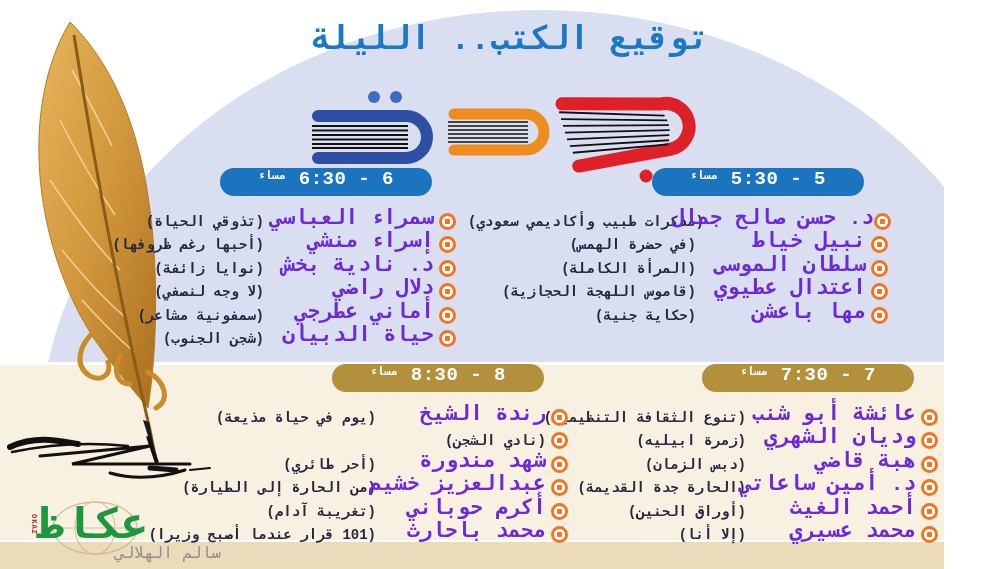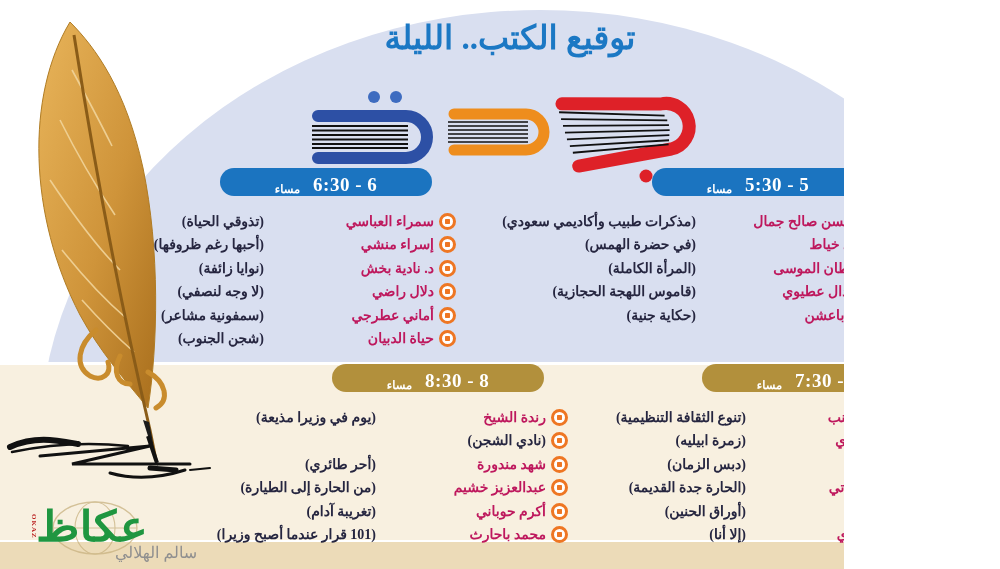"توقيع الكتب.. الليلة" .canvas { font-family: Liberation Serif, serif -> Liberation Mono, monospace; width: 844px -> 944px }
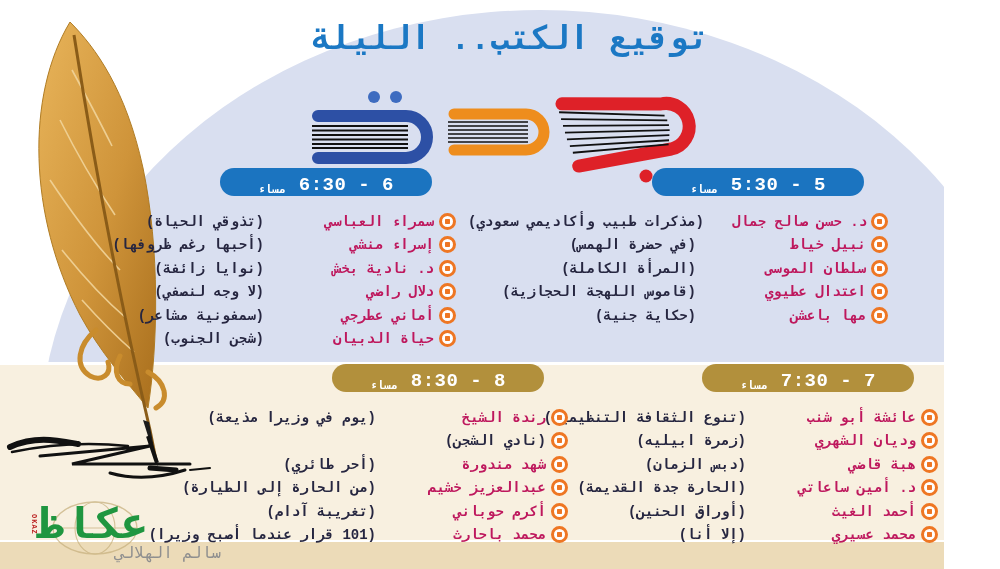"مساء" .pill { align-items: flex-end -> flex-start }
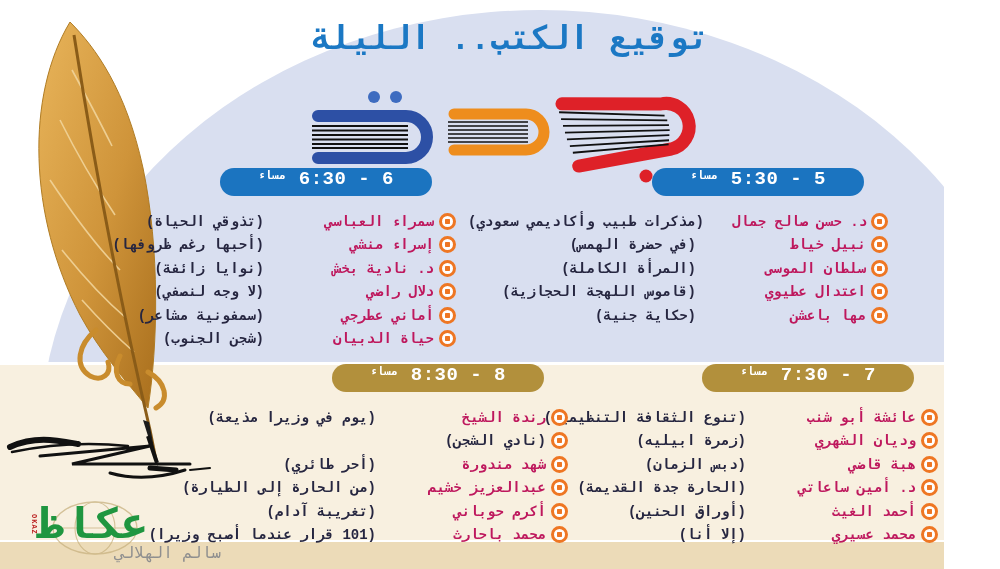"سمراء العباسي" .nm { color: #be185d -> #6d28d9; font-size: 14px -> 21px }
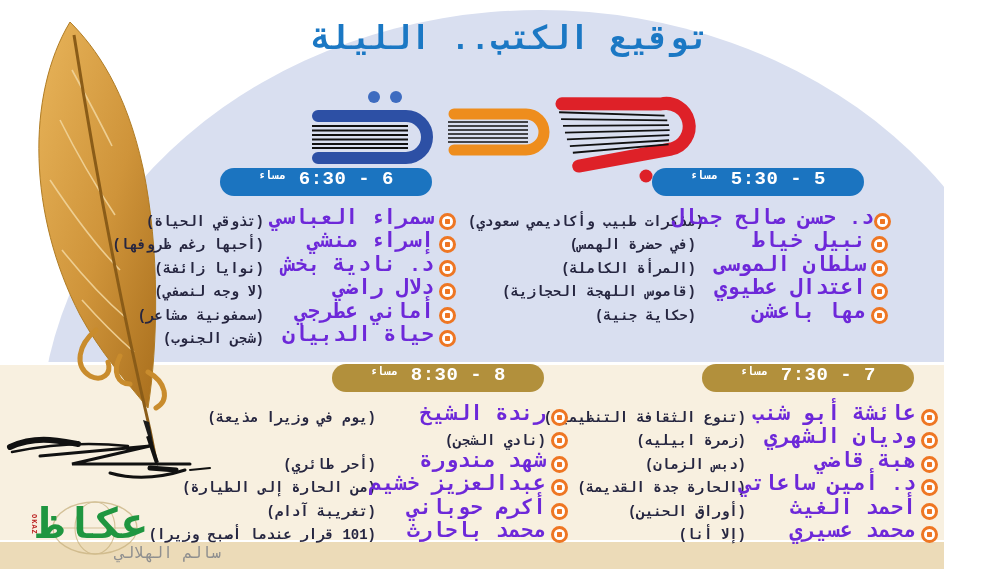"(يوم في وزيرا مذيعة)" span.bk { text: وزيرا -> حياة }
